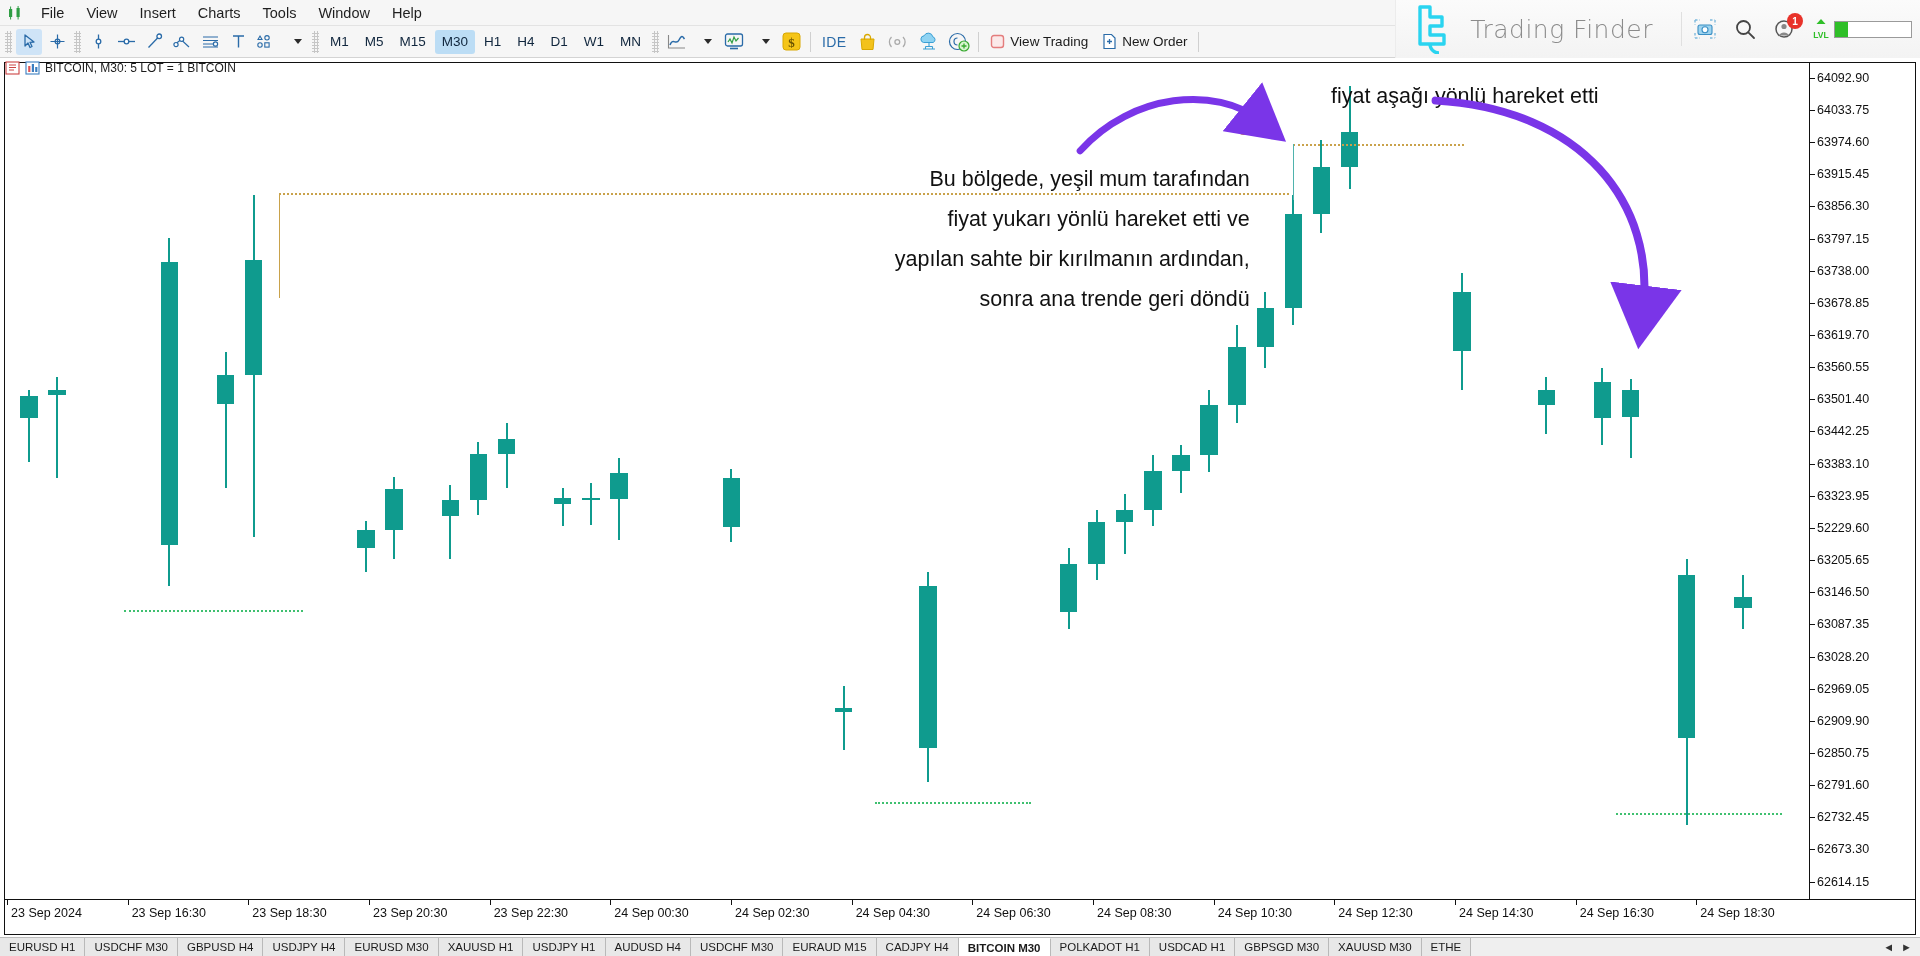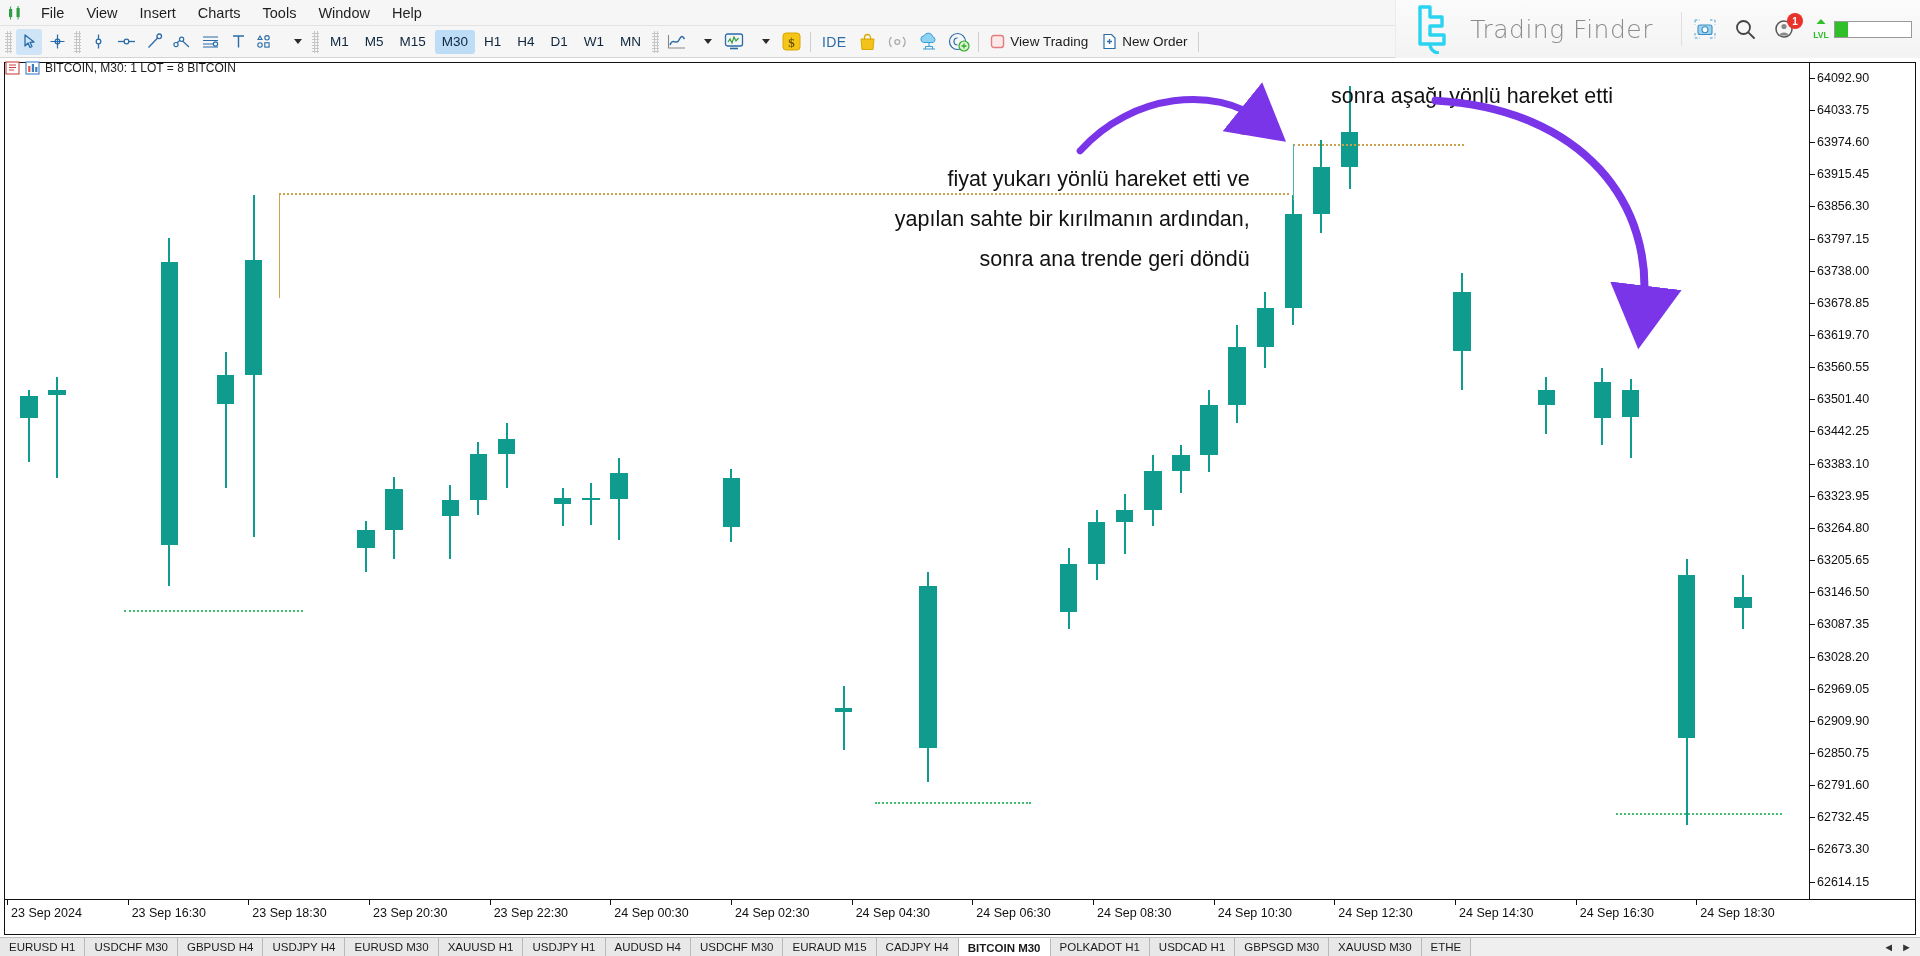"BITCOIN, M30: 1 LOT =" span { text: 1 LOT = 8 -> 5 LOT = 1 }
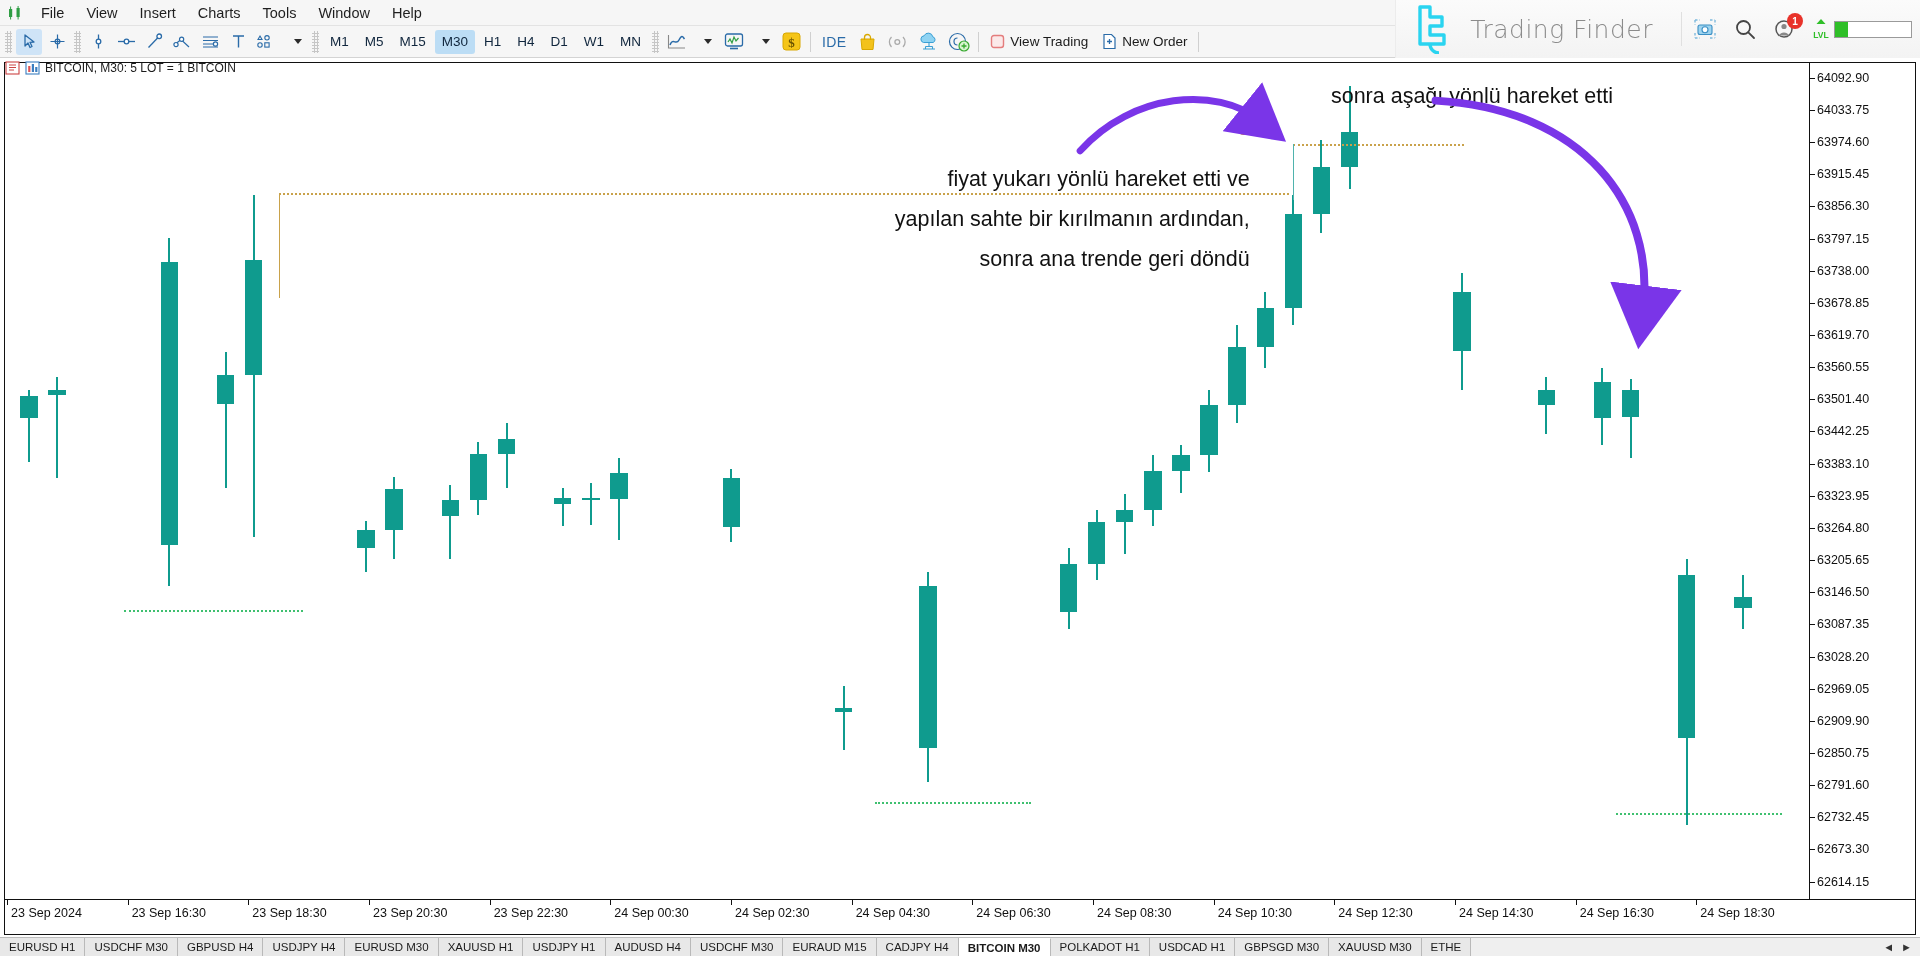"sonra aşağı yönlü hareket etti" div { text: sonra -> fiyat }
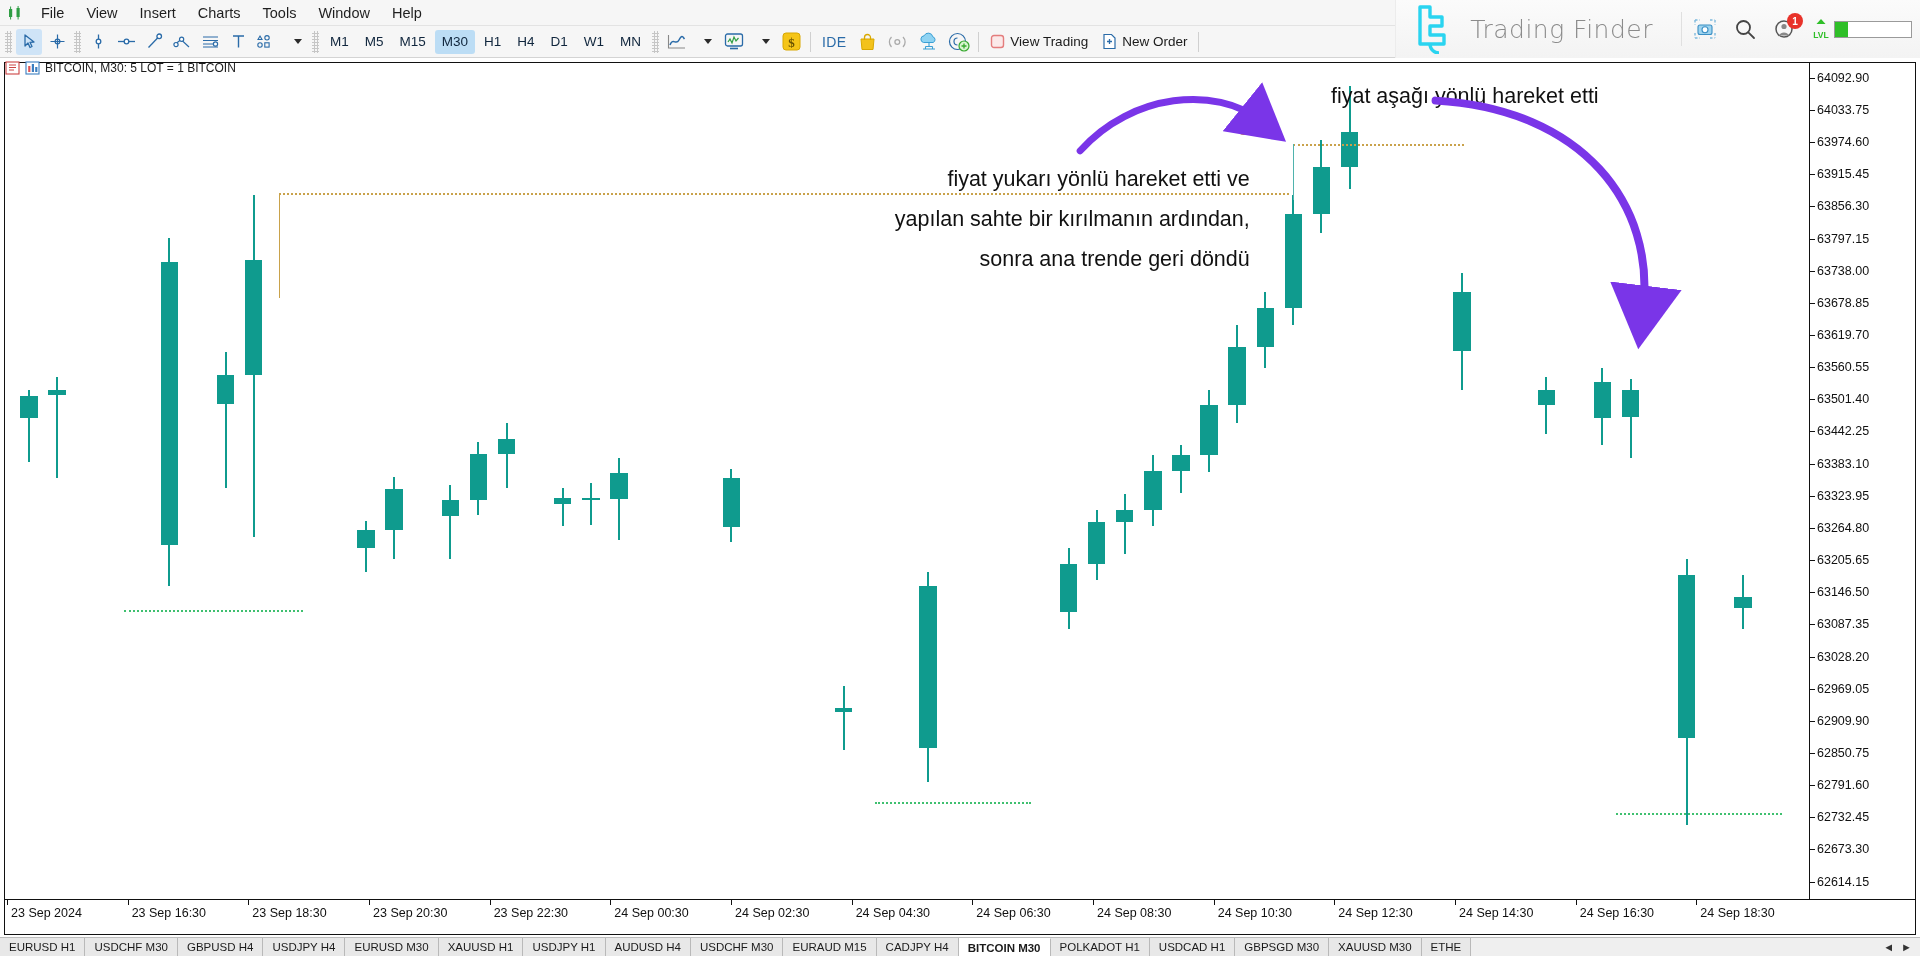"Bu bölgede, yeşil mum tarafından" div { html: none -> <div>Bu bölgede, yeşil mum tarafından</div> }
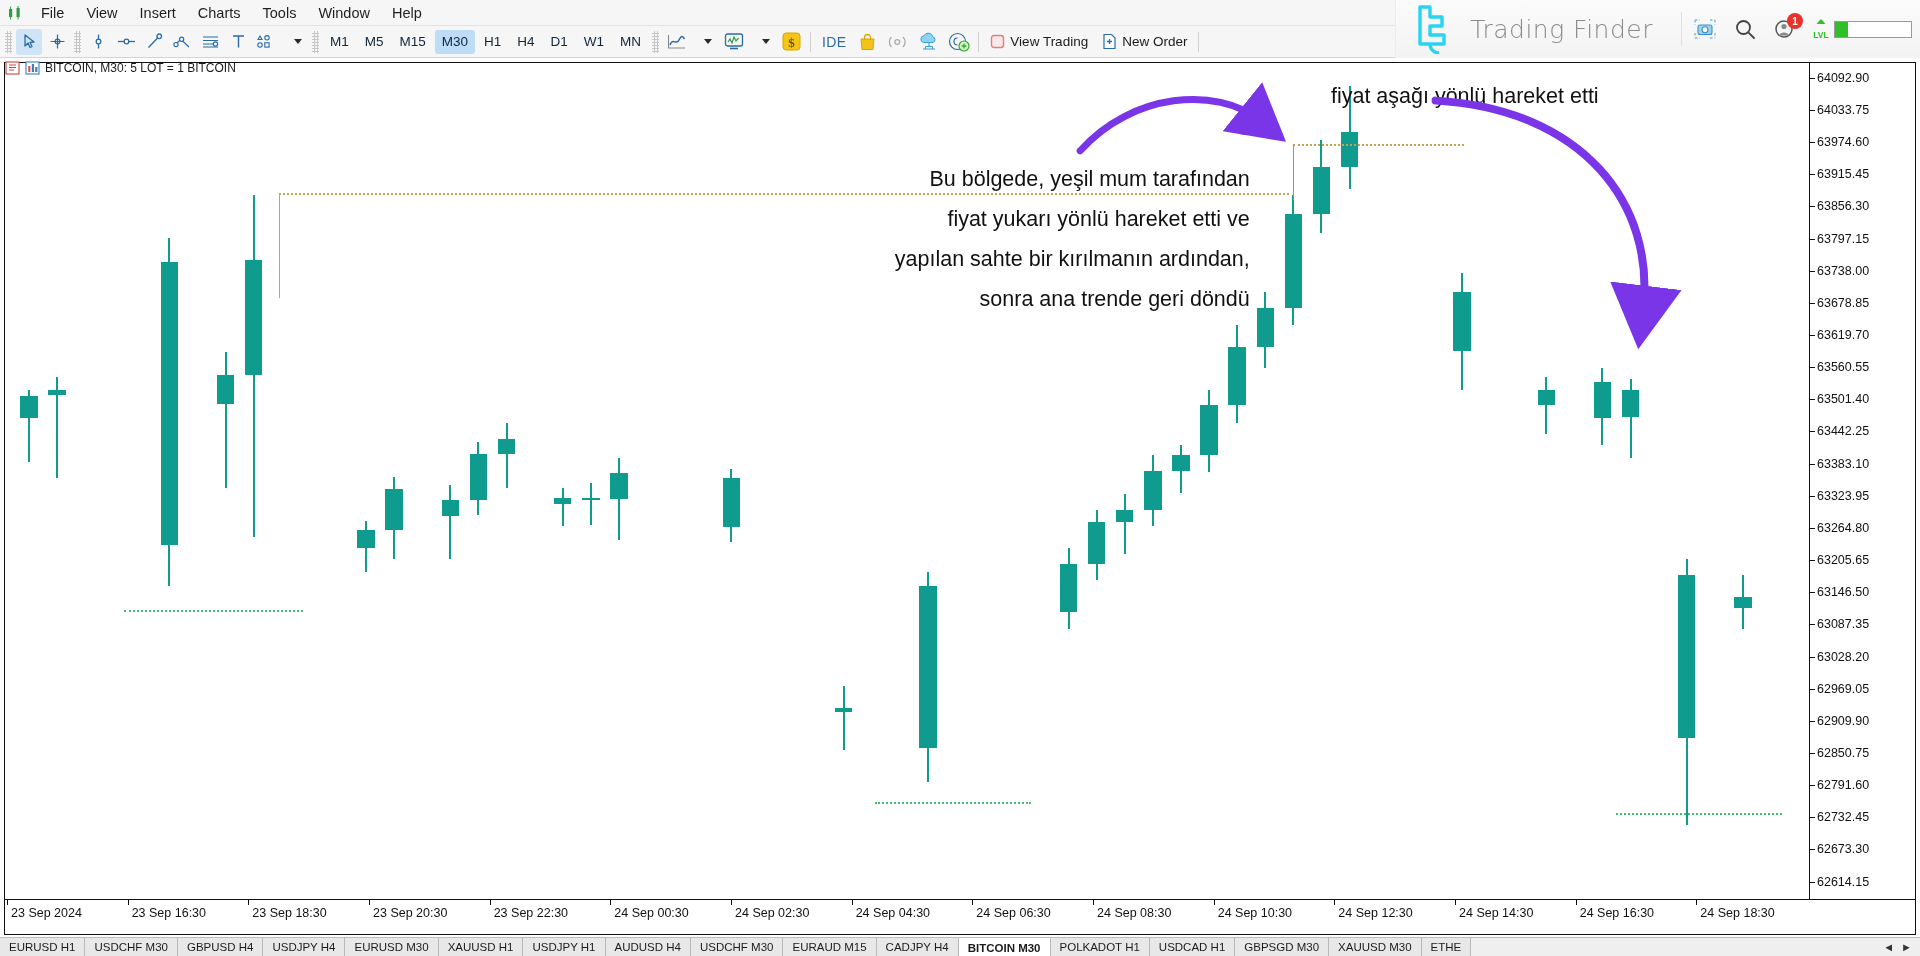"63264.80" span { text: 63264.80 -> 52229.60 }
